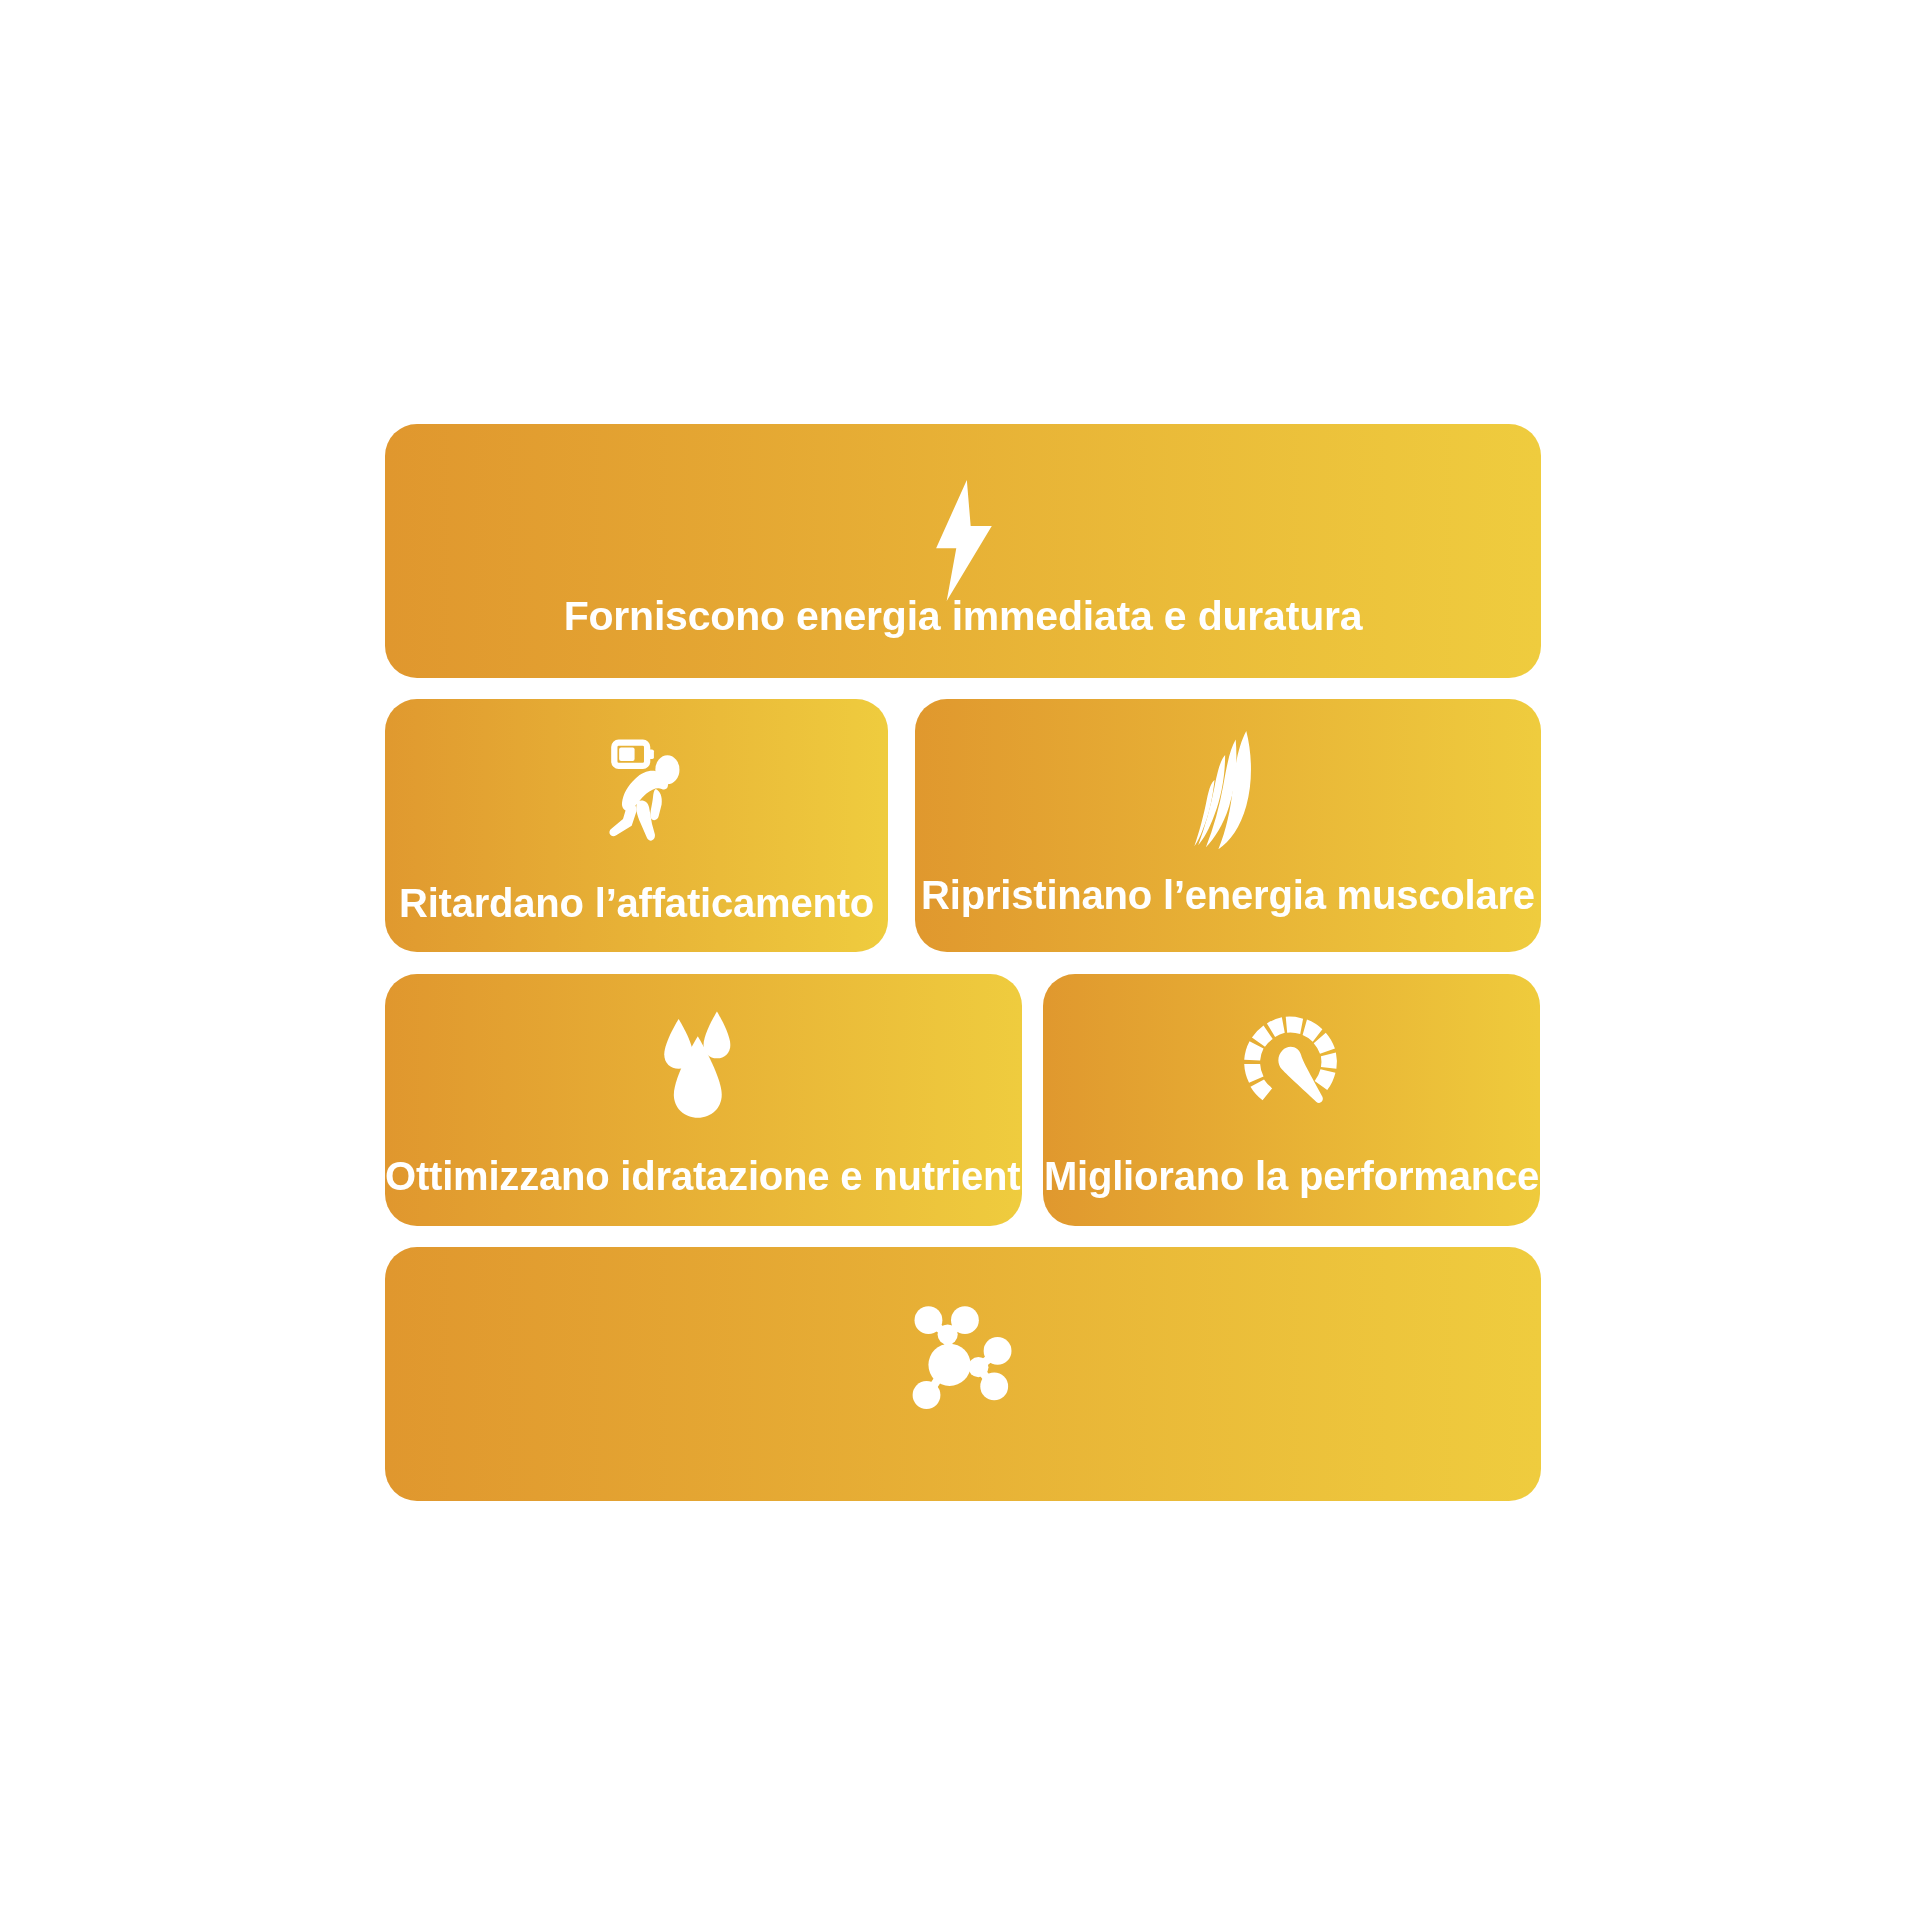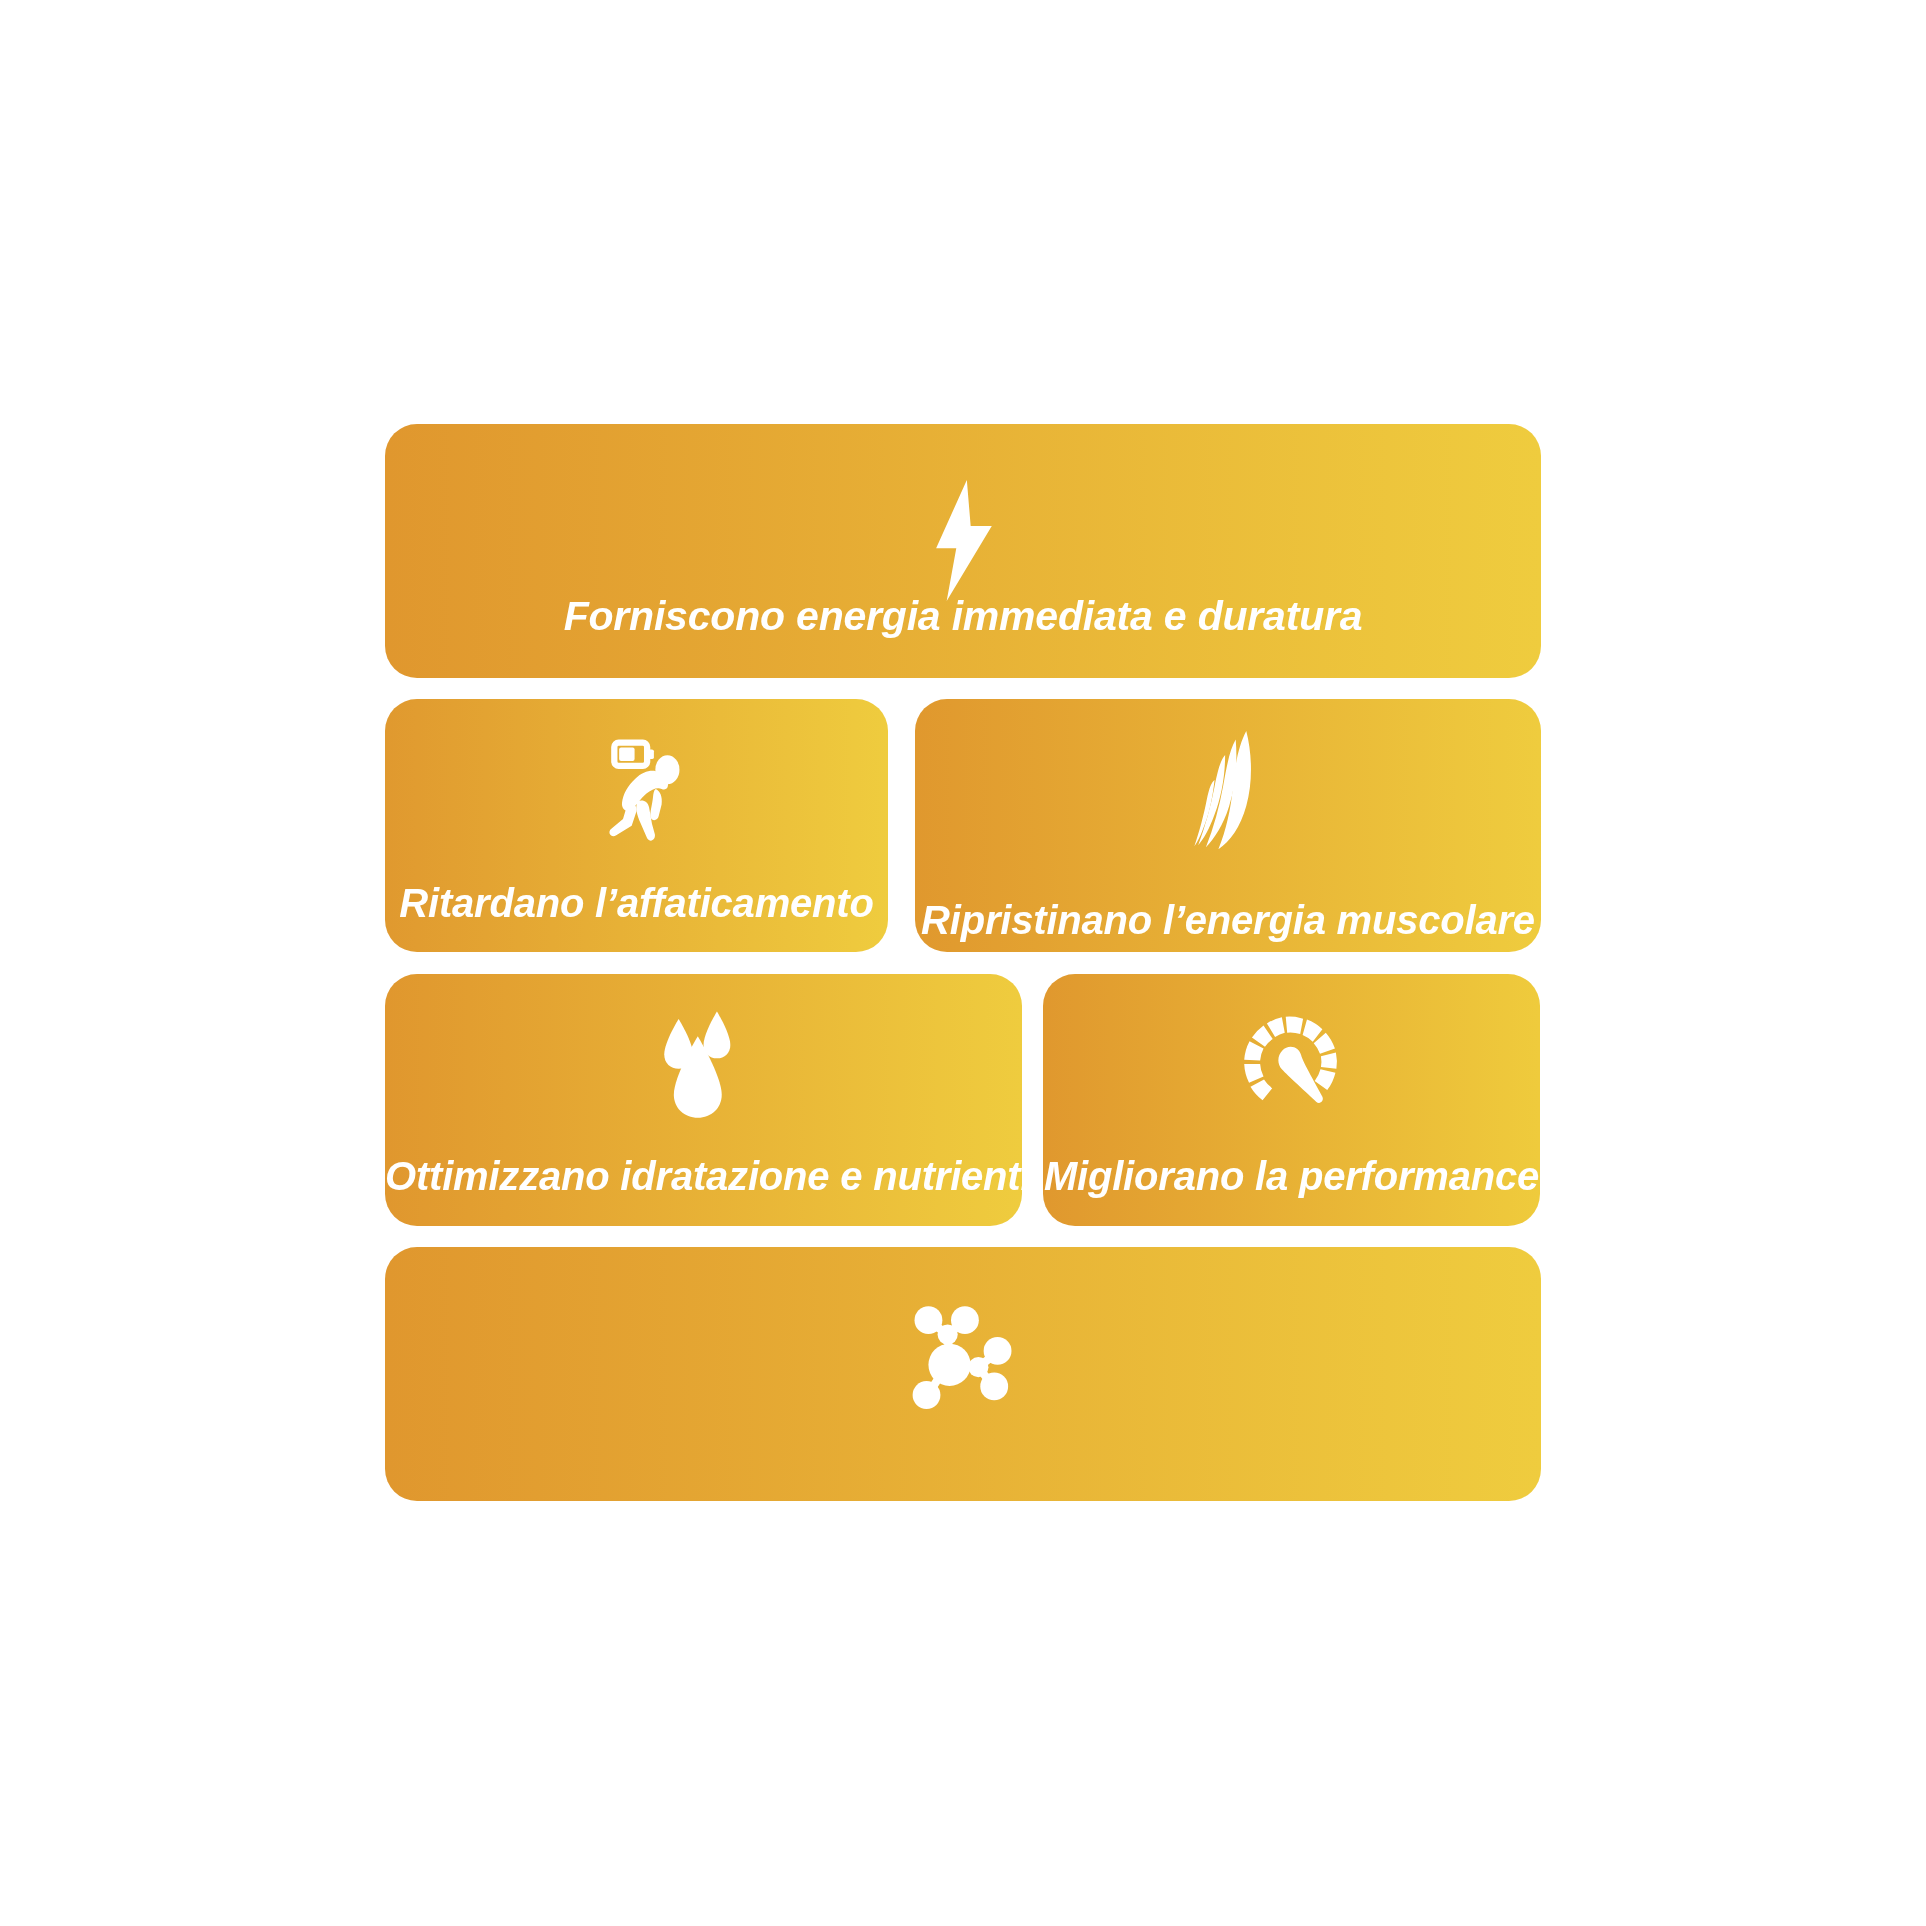"Forniscono energia immediata e duratura" #stage { font-style: italic -> none }
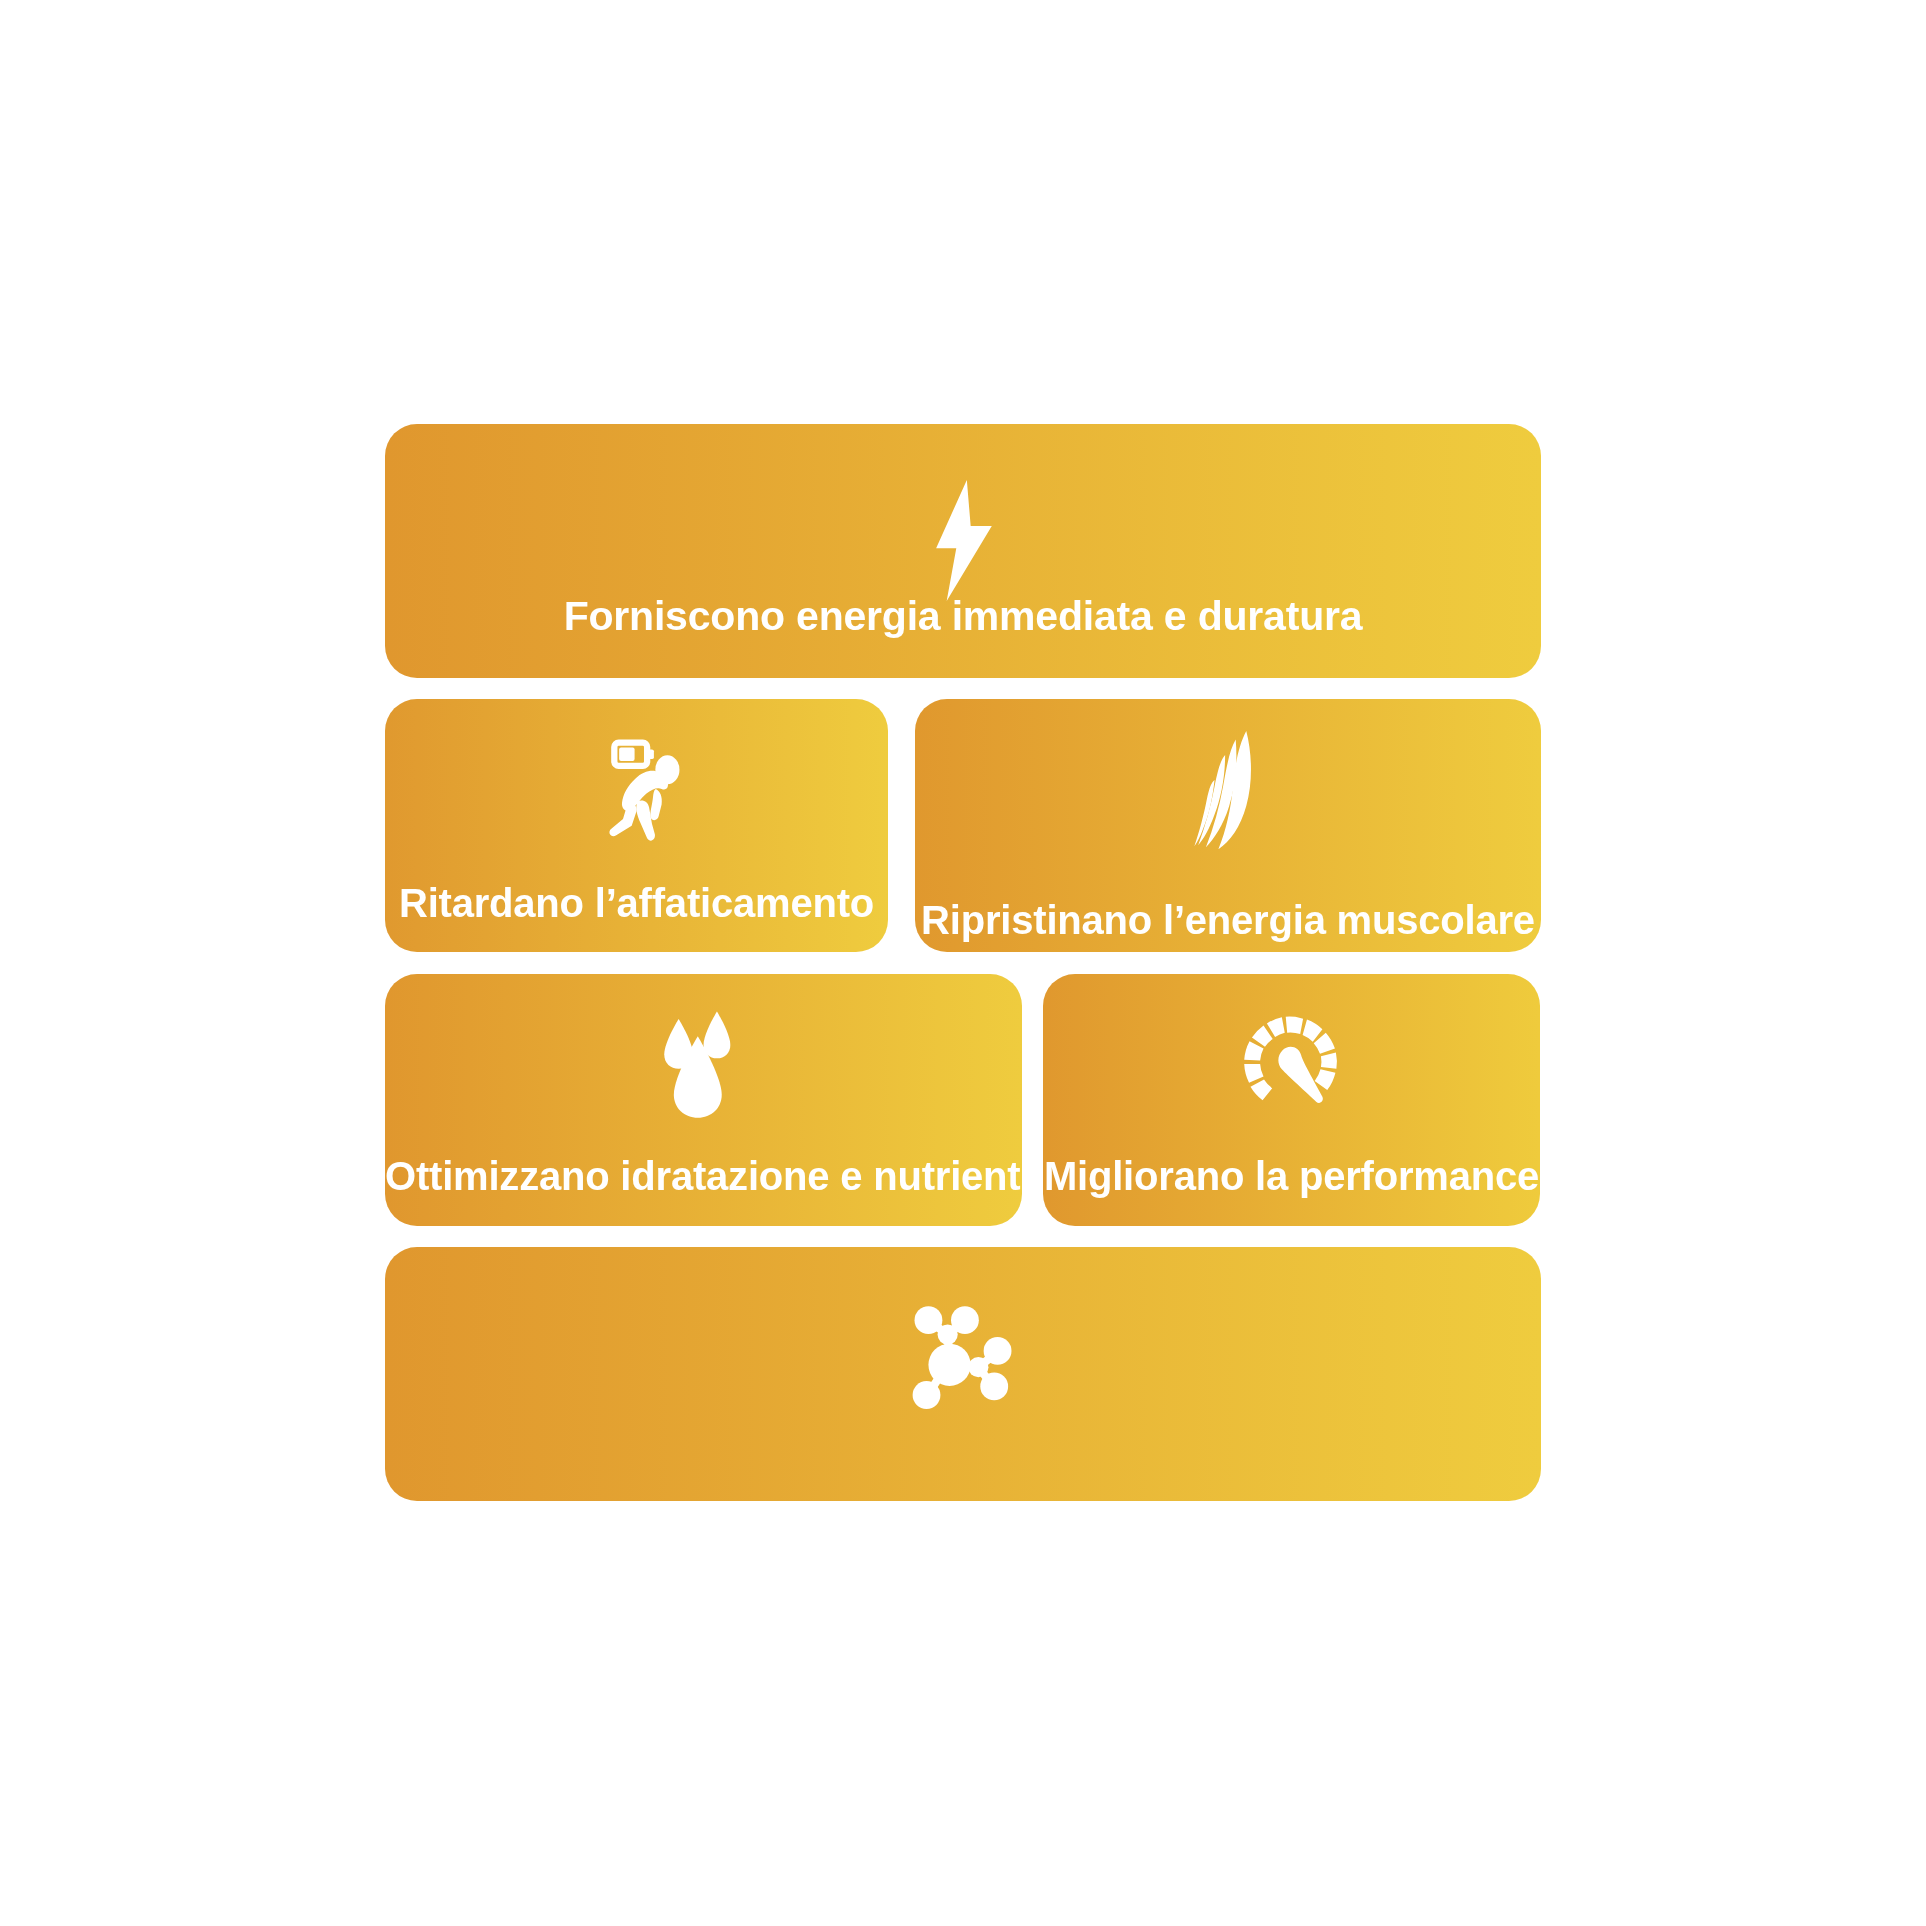"Ripristinano l’energia muscolare" #card-muscle-energy .card-label { bottom: 12px -> 37px }
